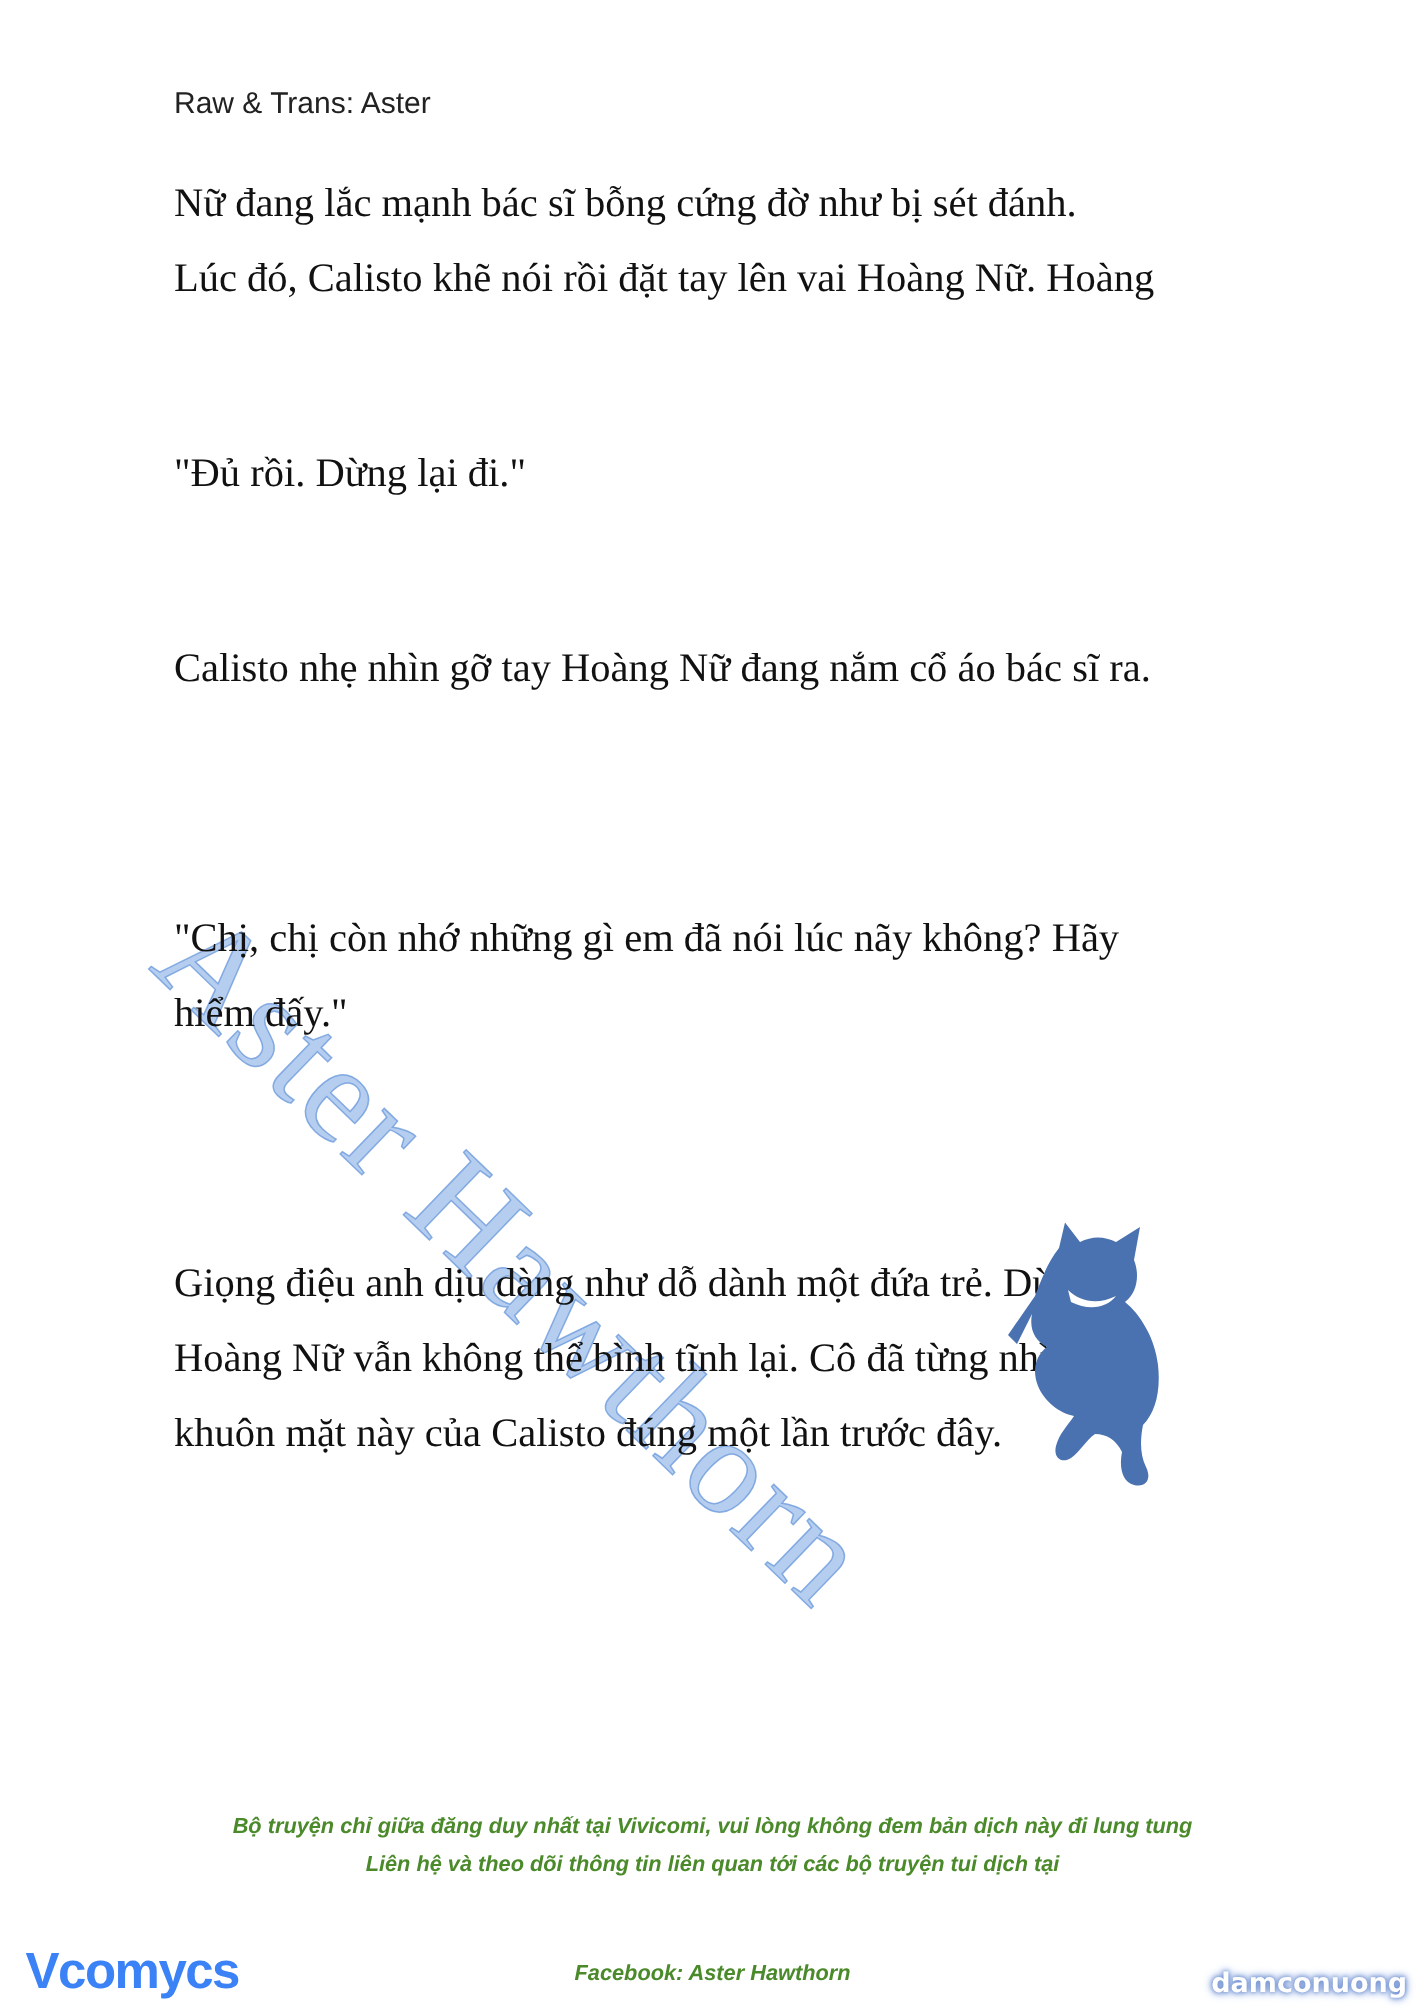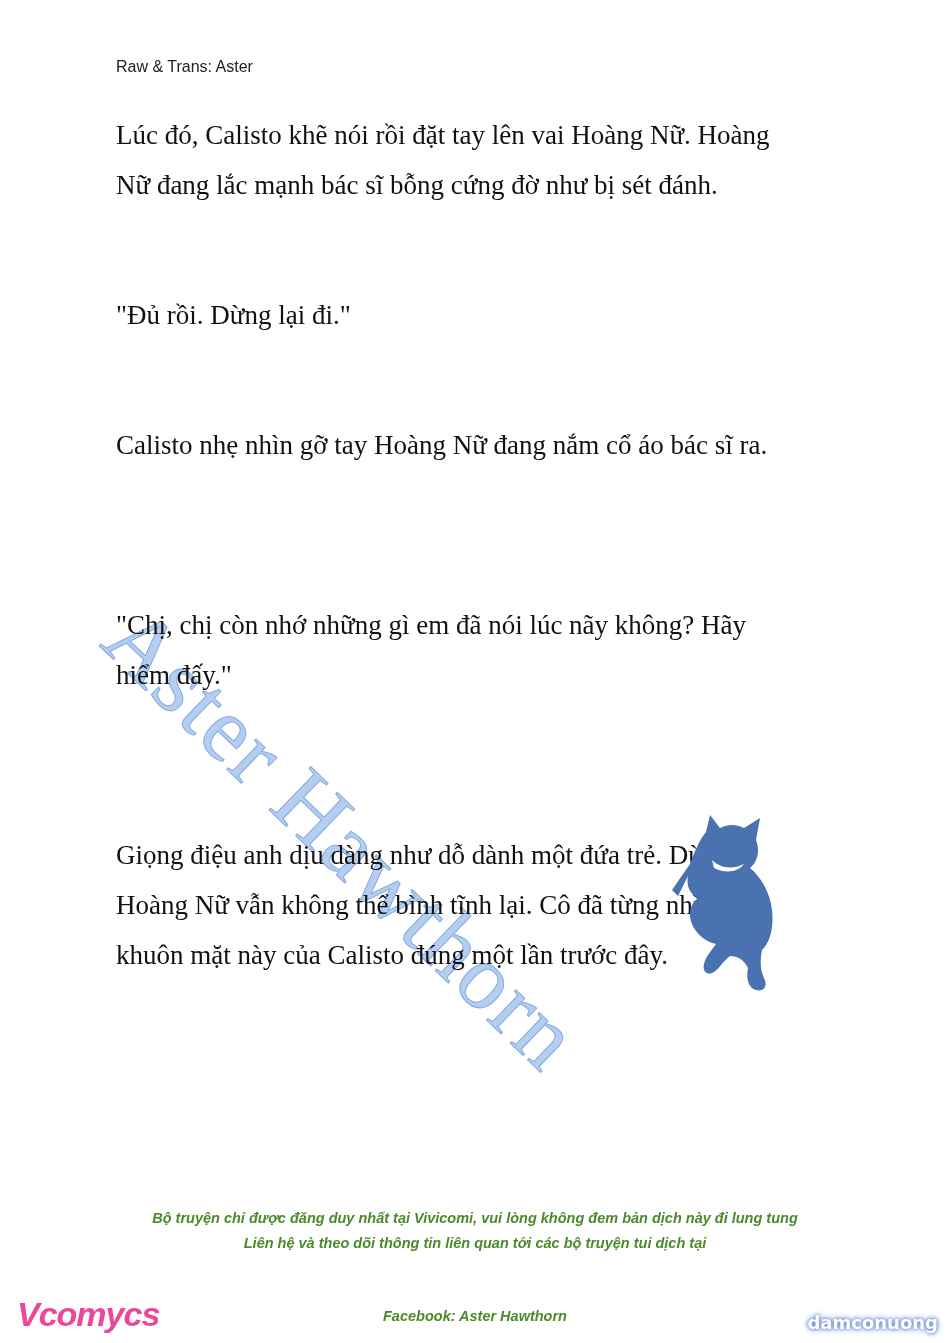"Raw & Trans: Aster" .credit { font-size: 16px -> 20px }
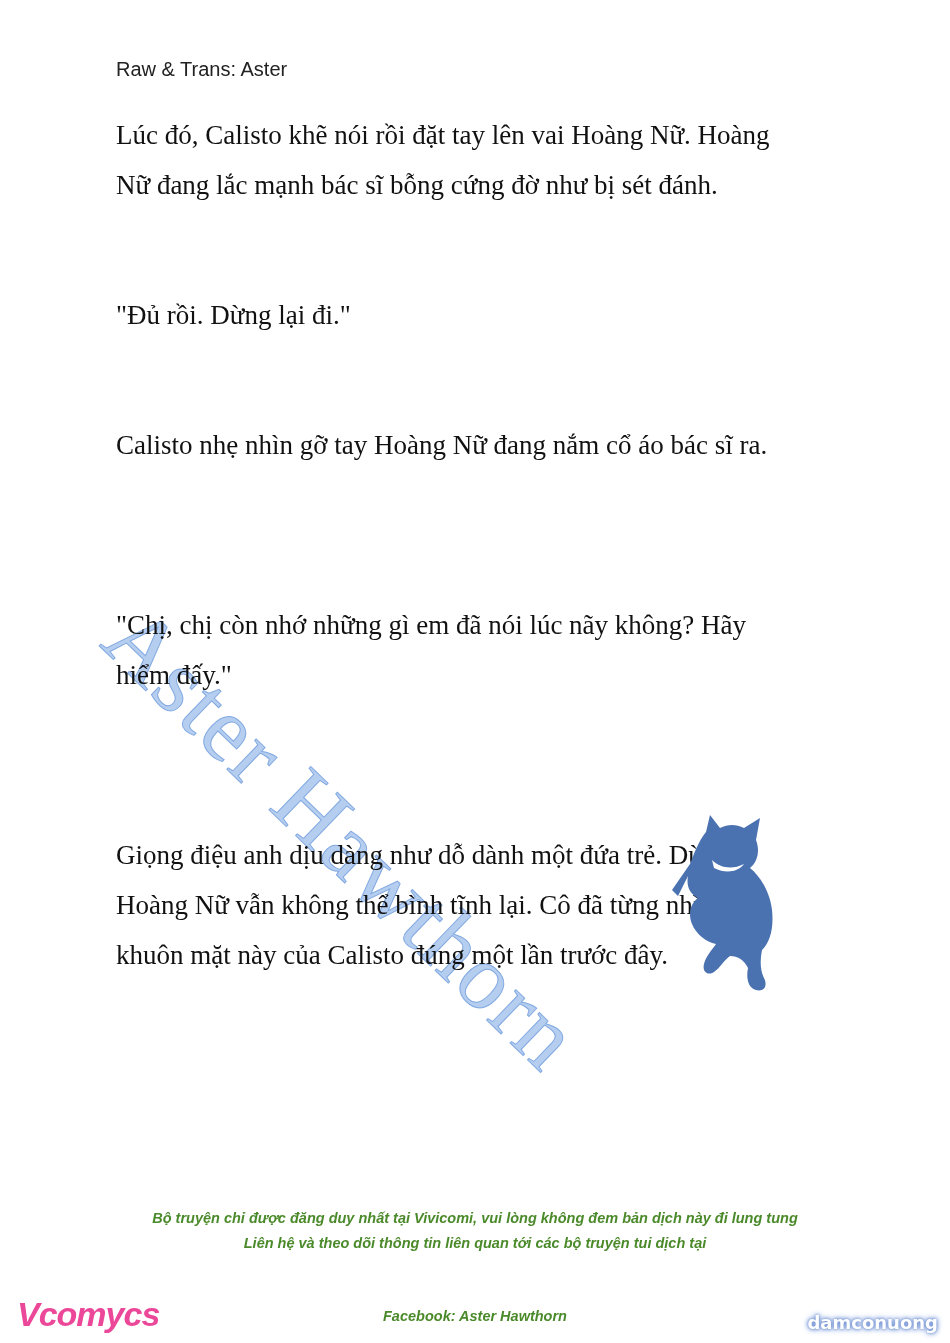"Lúc đó, Calisto khẽ nói" span.line { order: before "Nữ đang lắc mạnh bác" -> after "Nữ đang lắc mạnh bác" }
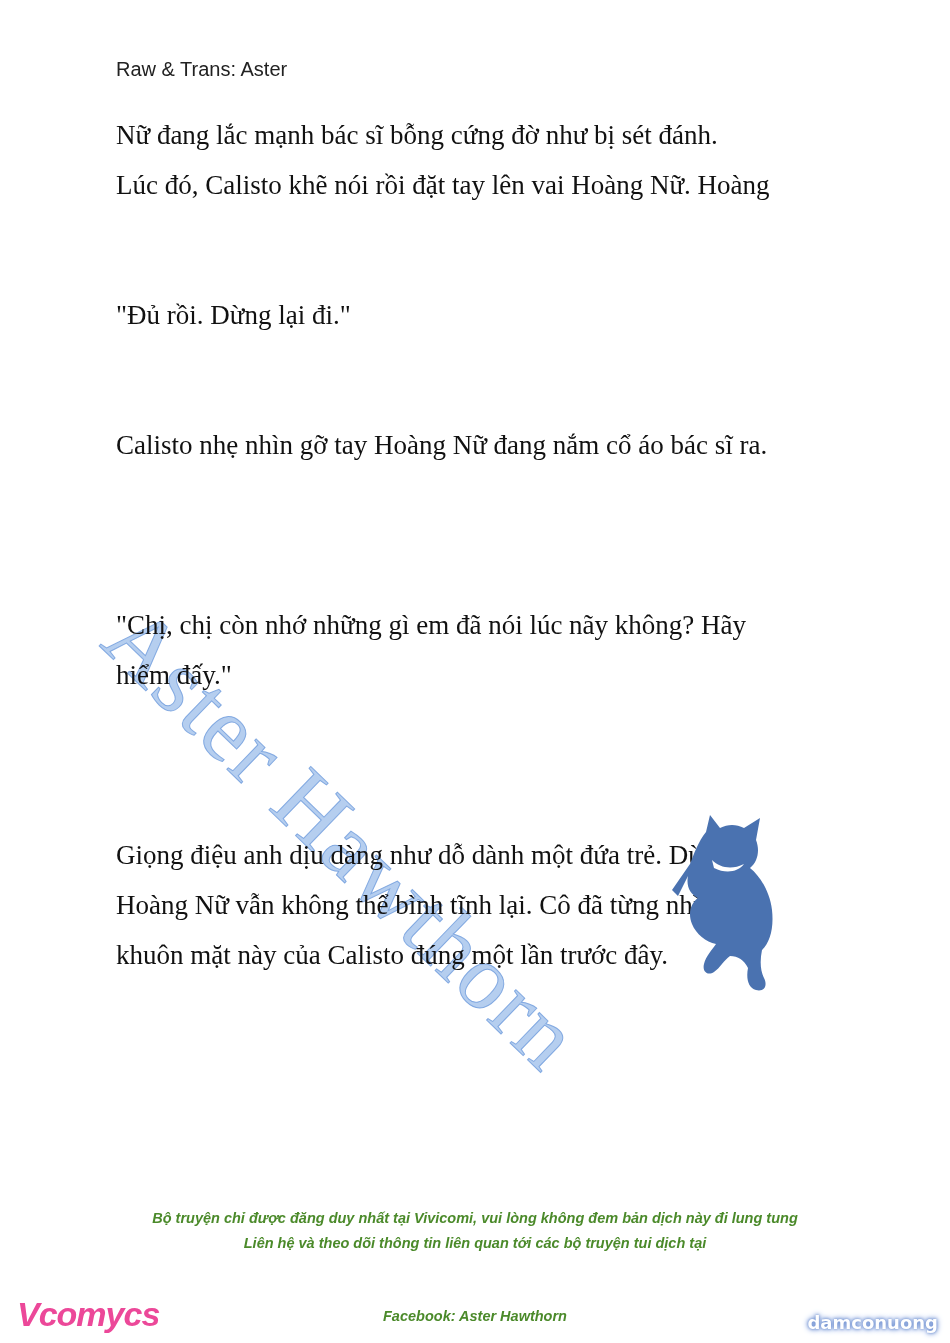"Bộ truyện chỉ được đăng" div.footer { text: được -> giữa }
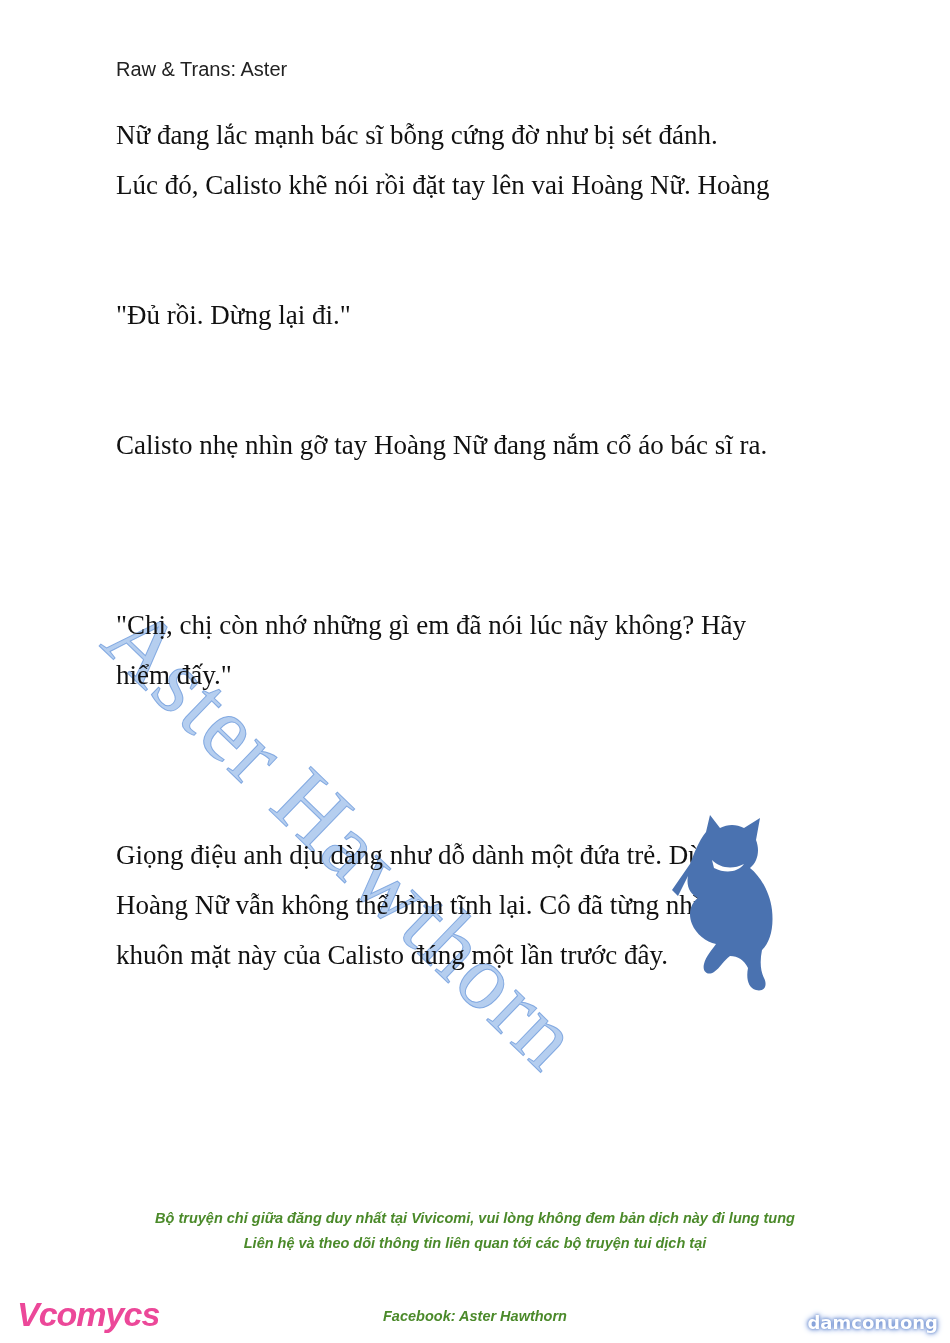"Vcomycs" .logo-left { color: #ec4899 -> #3b82f6; font-style: italic -> none }
